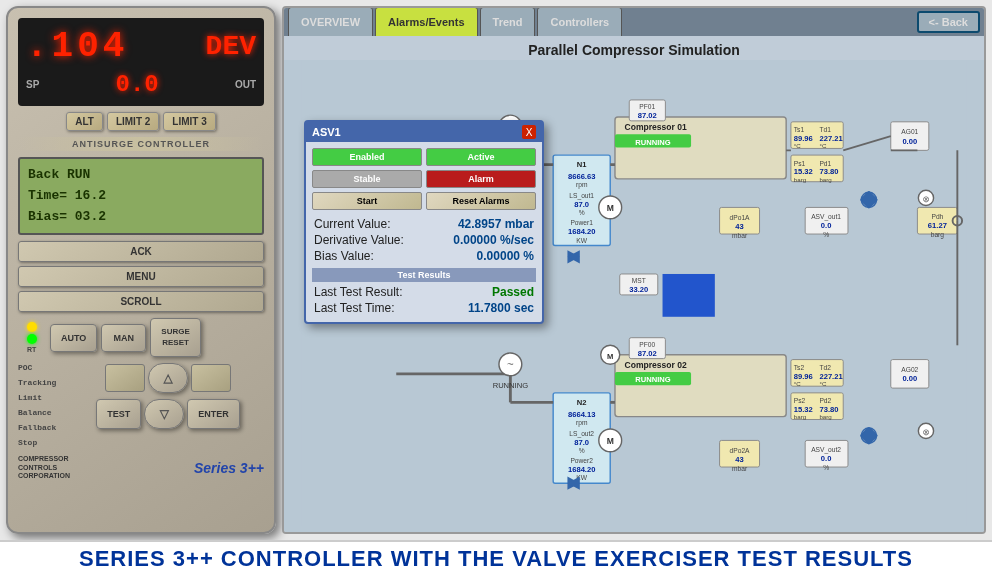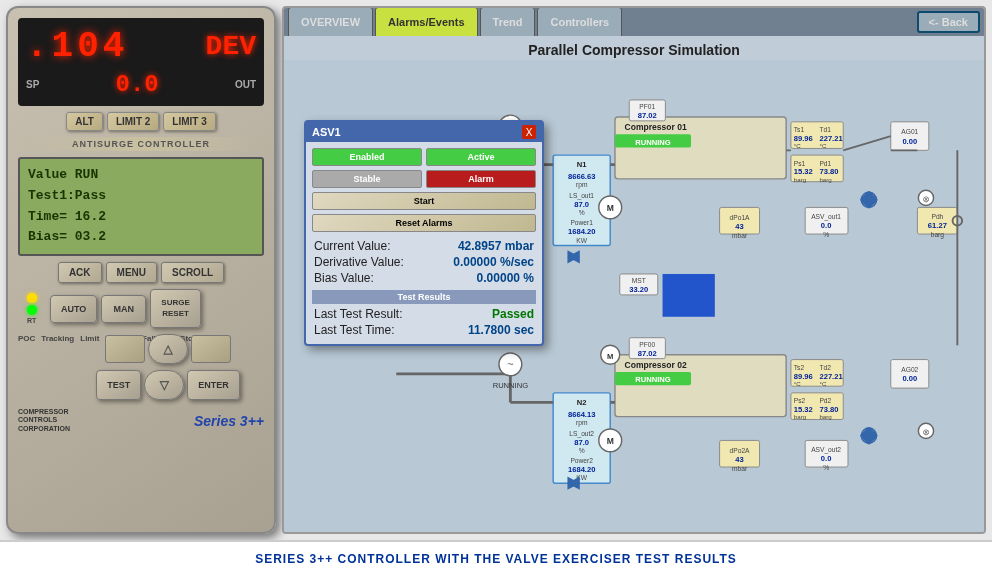"Value RUN" div { text: Value -> Back }
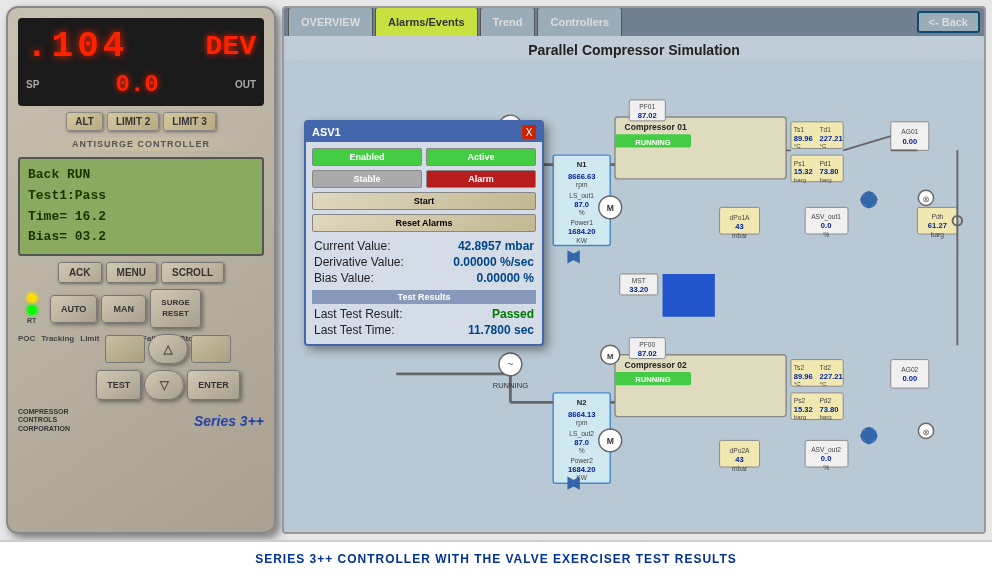"Test1:Pass" div { html: <div>Test1:Pass</div> -> none }
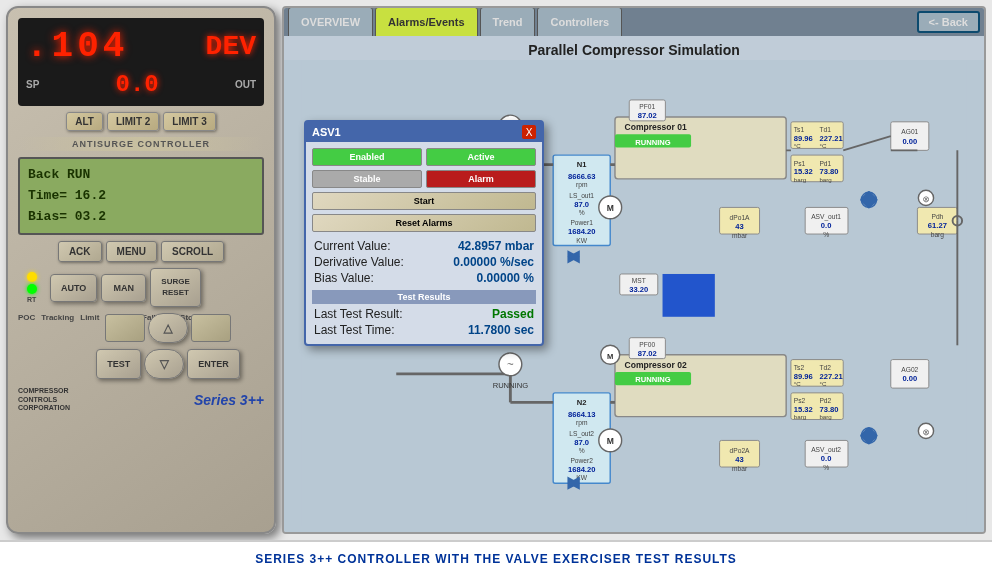"Start" .asv-buttons { flex-direction: column -> none }
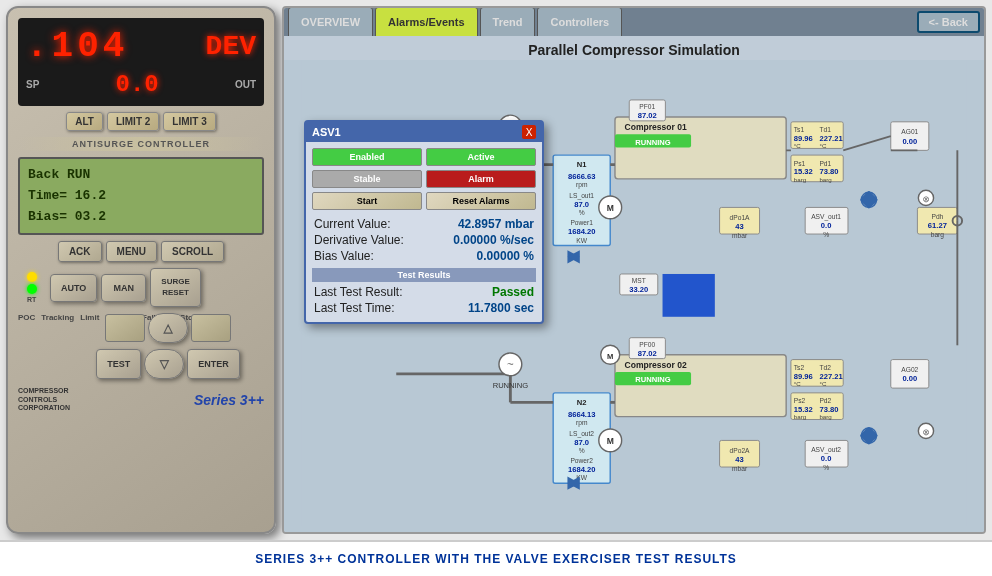"ACK" .ack-row { flex-direction: none -> column }
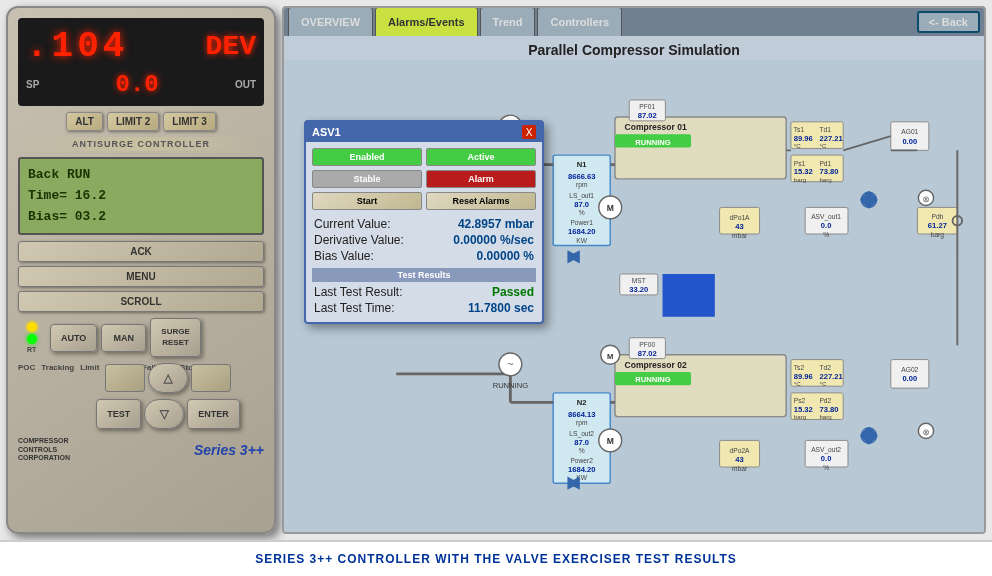"POC" div { flex-direction: row -> column; font-family: none -> Liberation Mono, monospace }
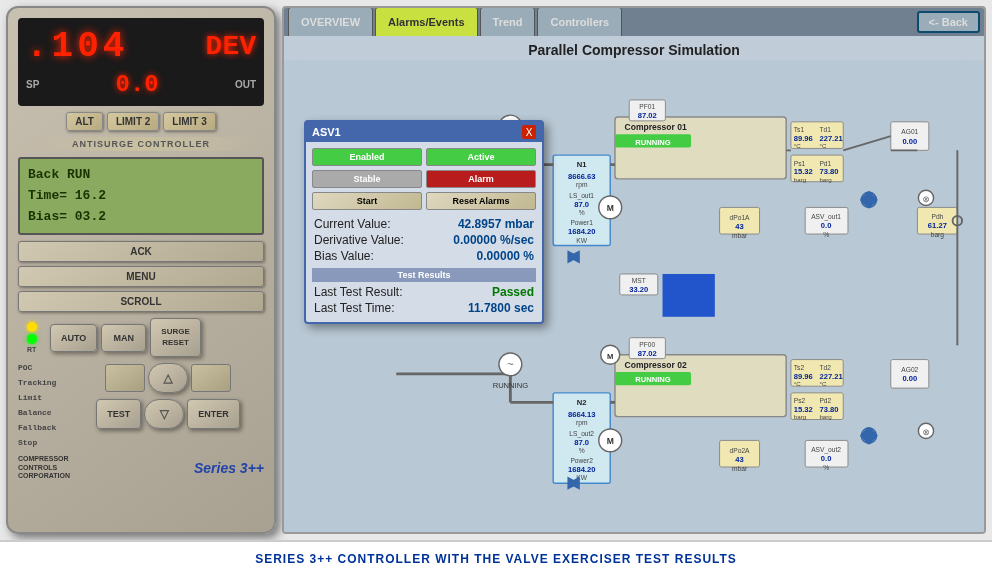"SERIES 3++ CONTROLLER WITH THE" .caption-text { font-size: 12px -> 22px }
